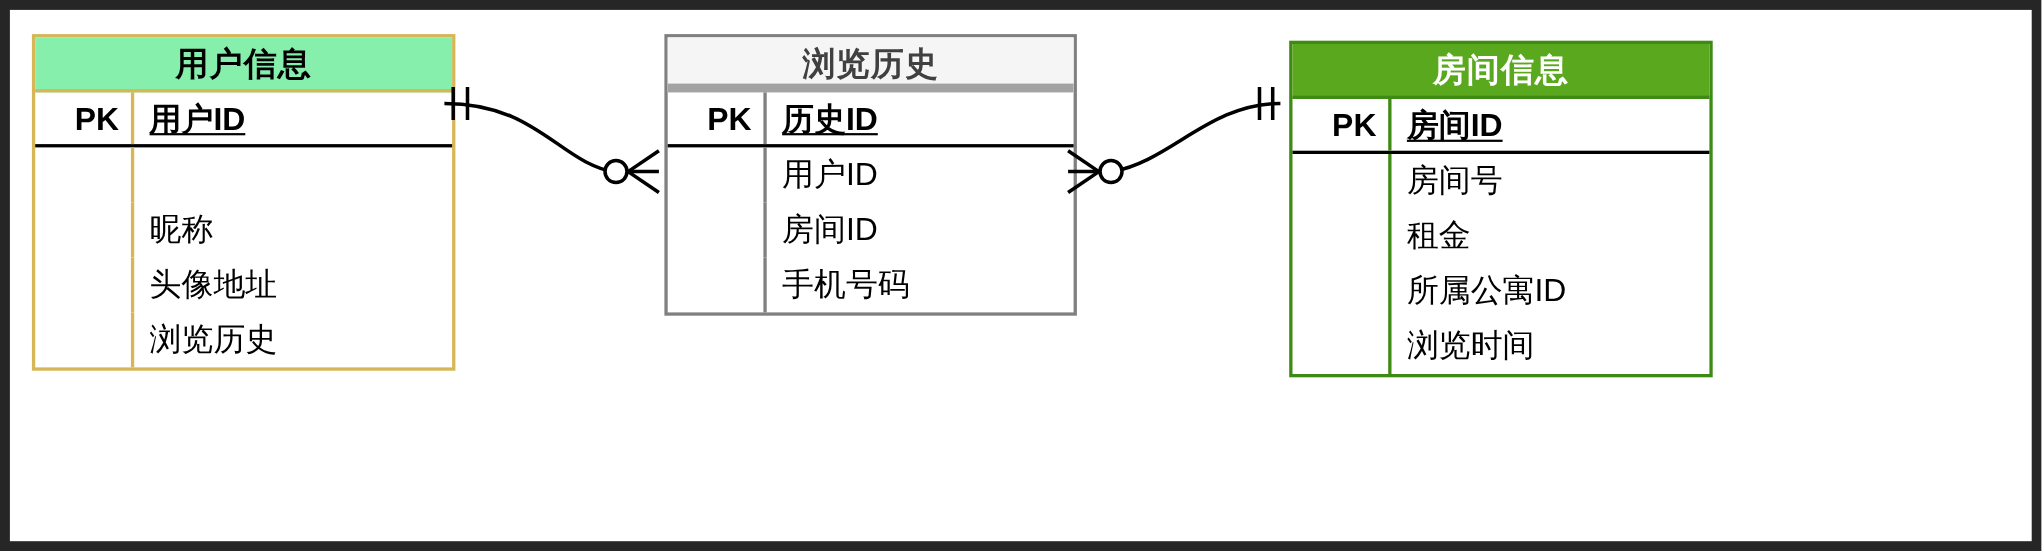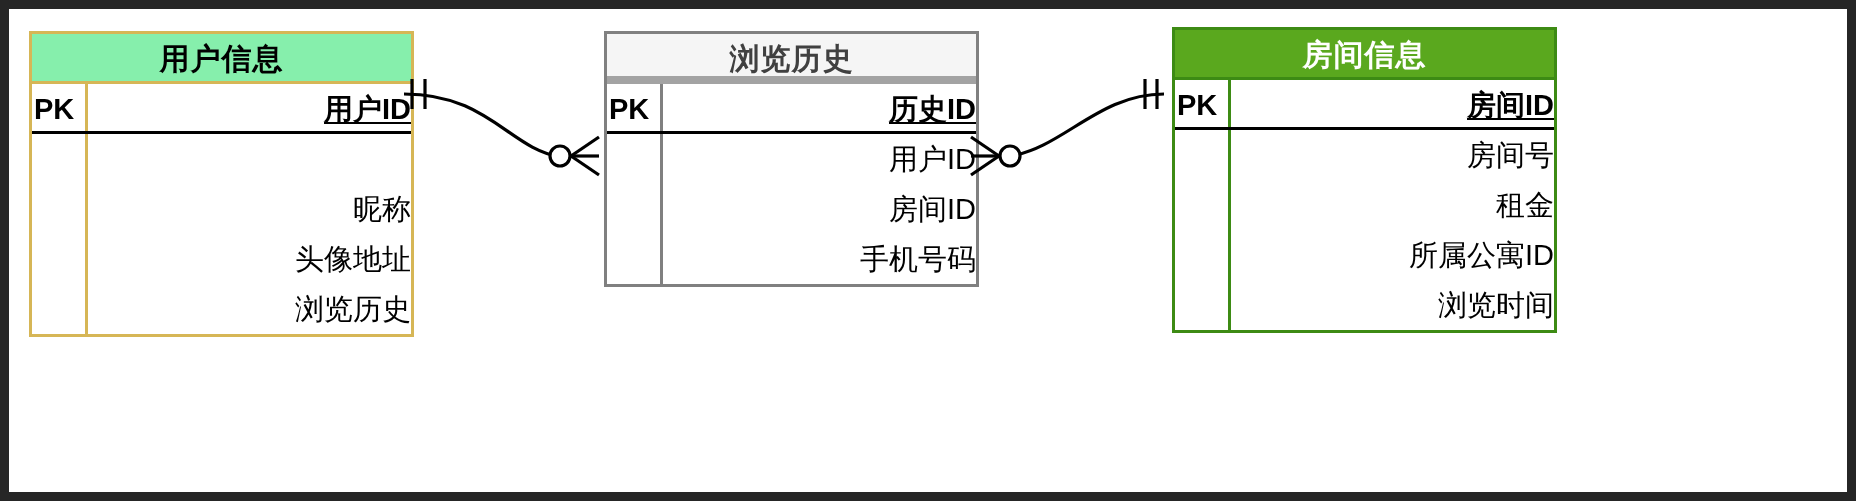"房间信息" #table-room { top: 18px -> 28px }
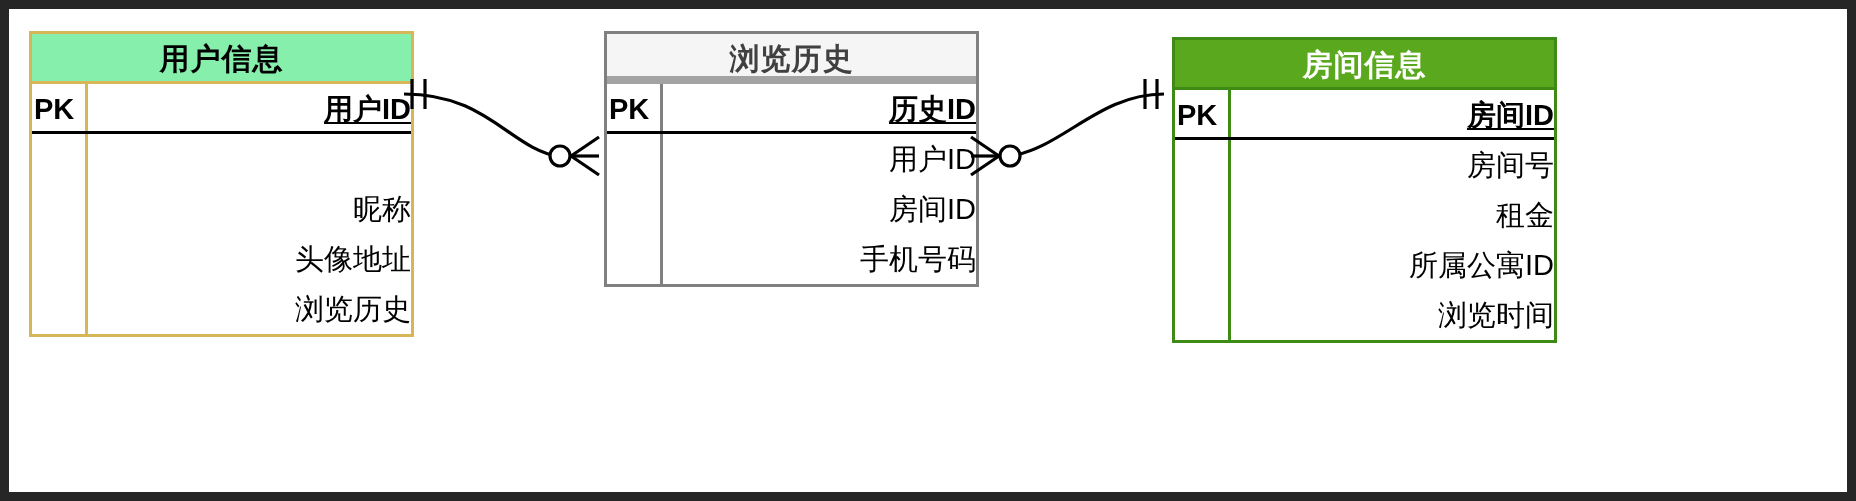"PK" .row { padding-left: none -> 34px }
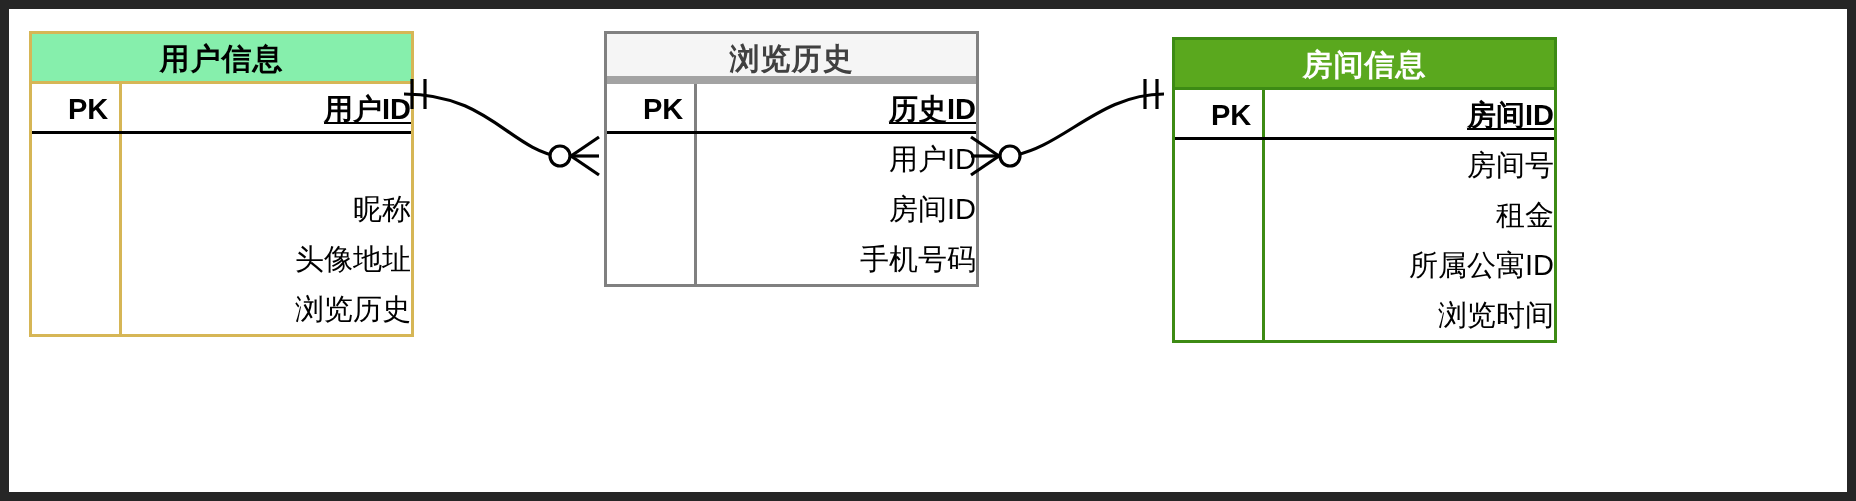"用户ID" .cell-name { text-align: right -> none }
